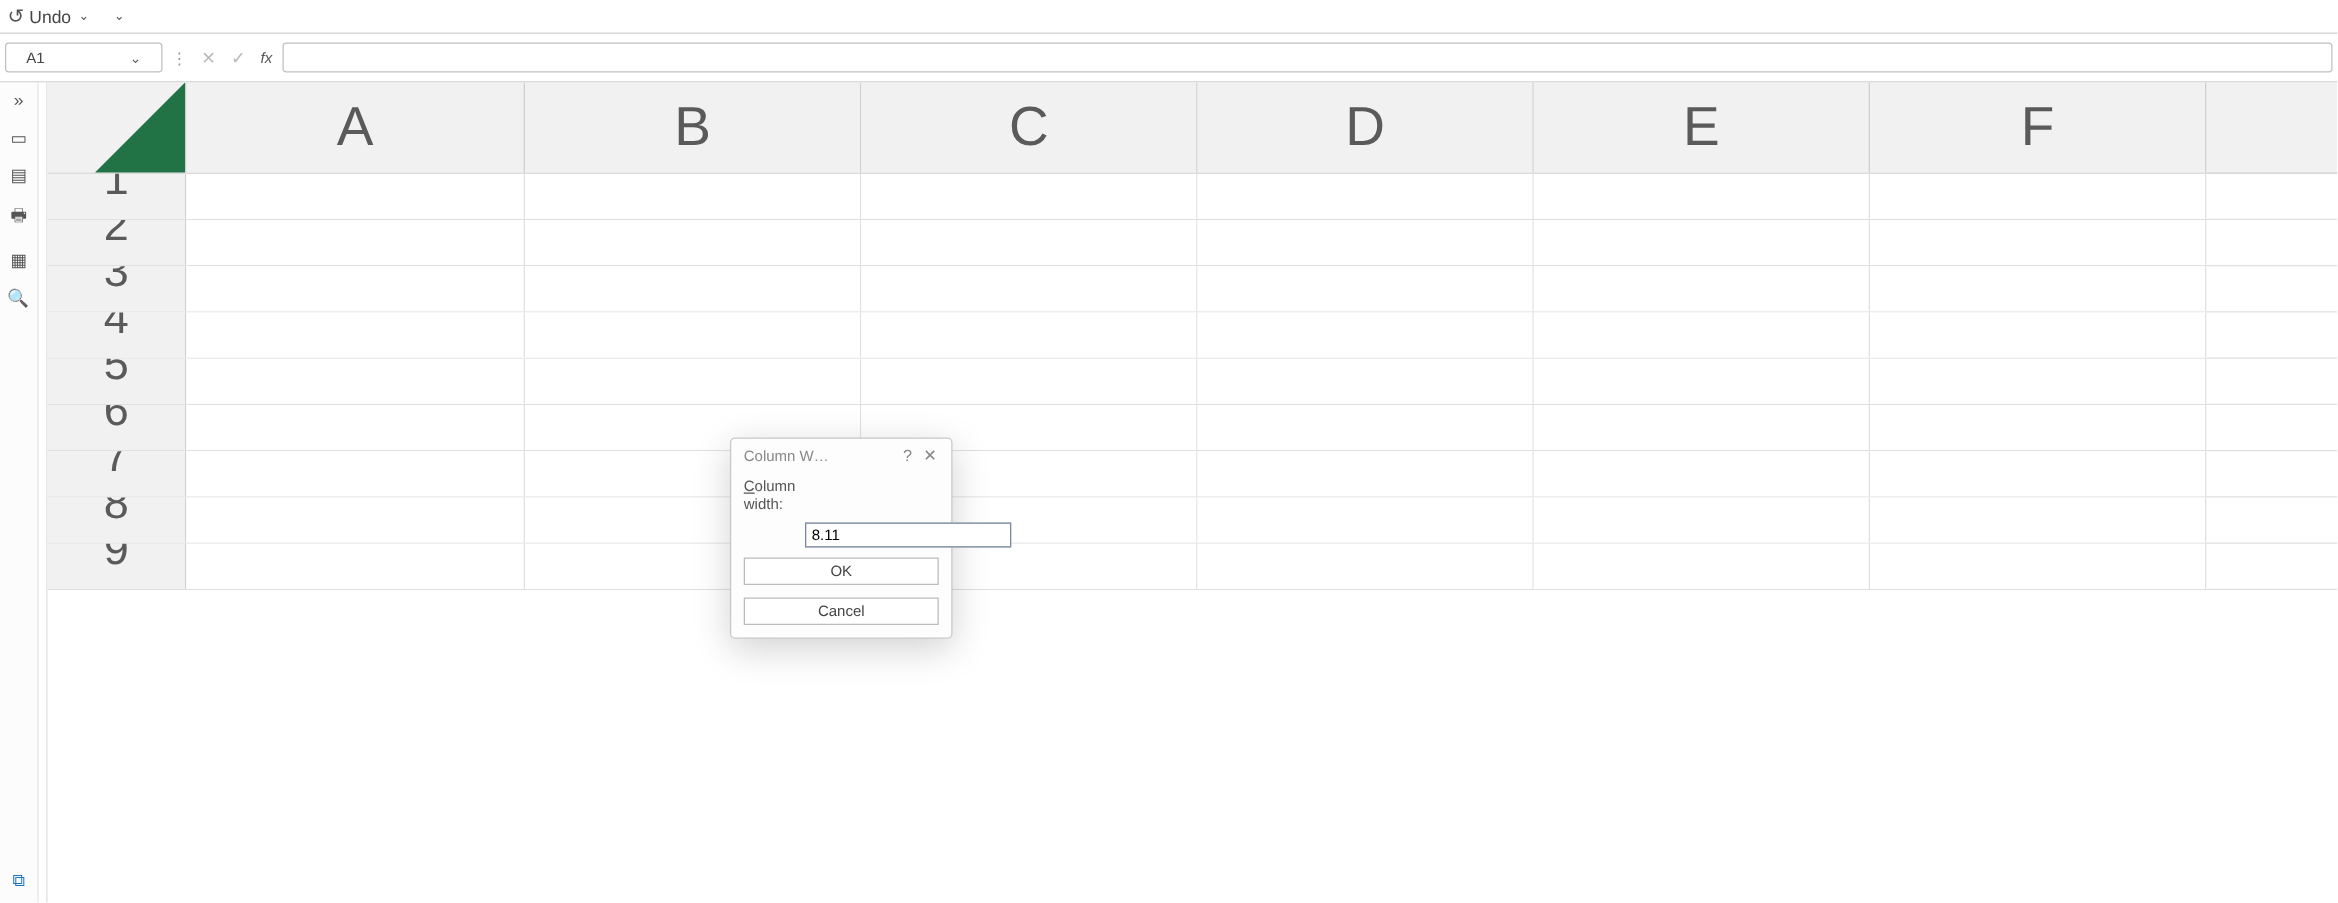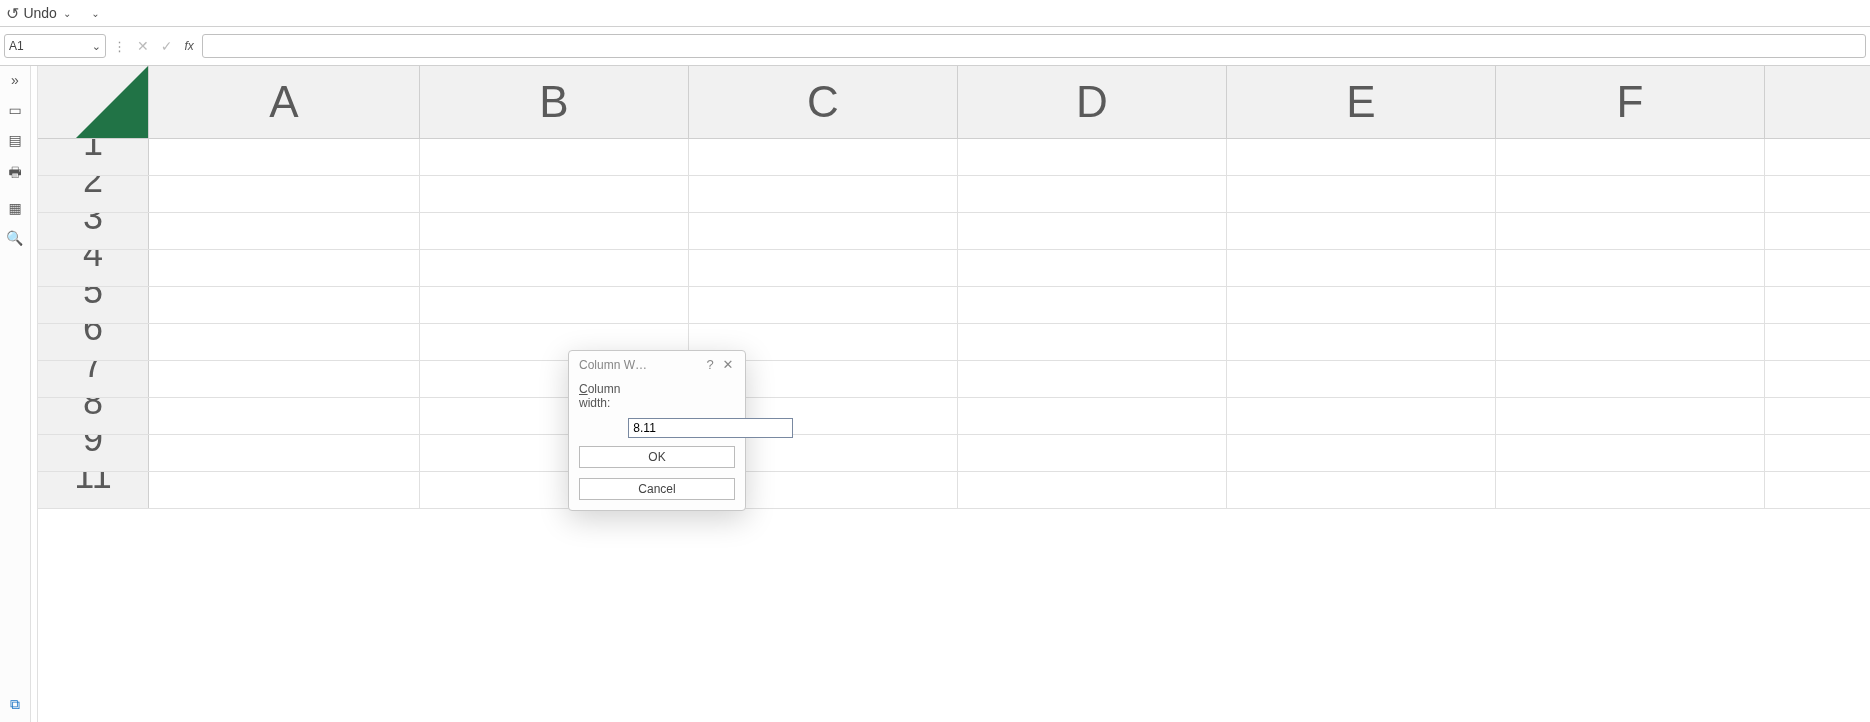"A1" .name-box { padding: 0 4px -> 0 16px }
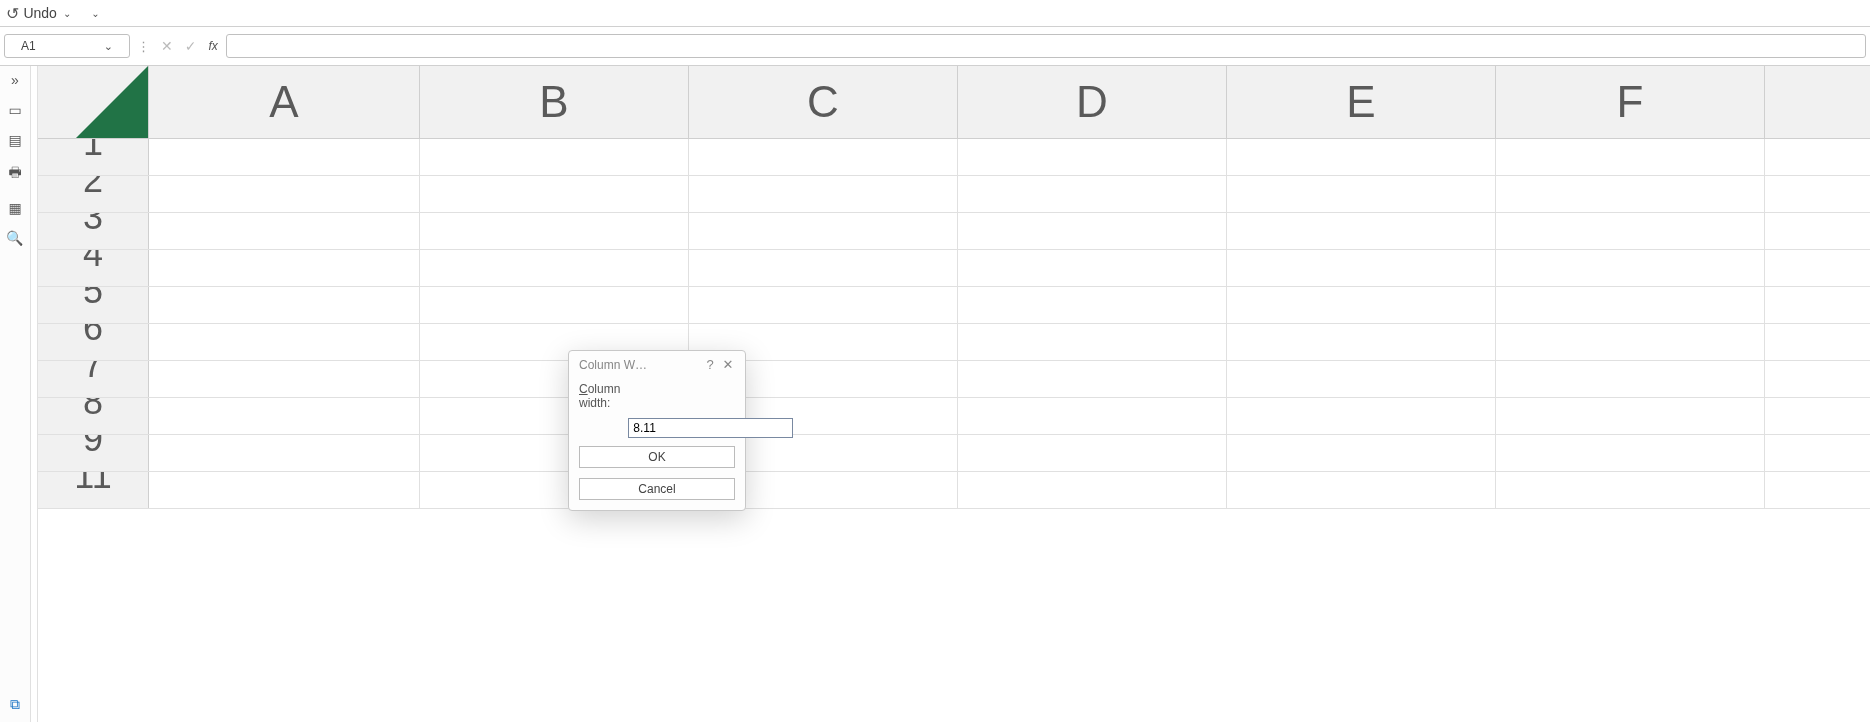"Column W…" .dialog { left: 568px -> 584px }
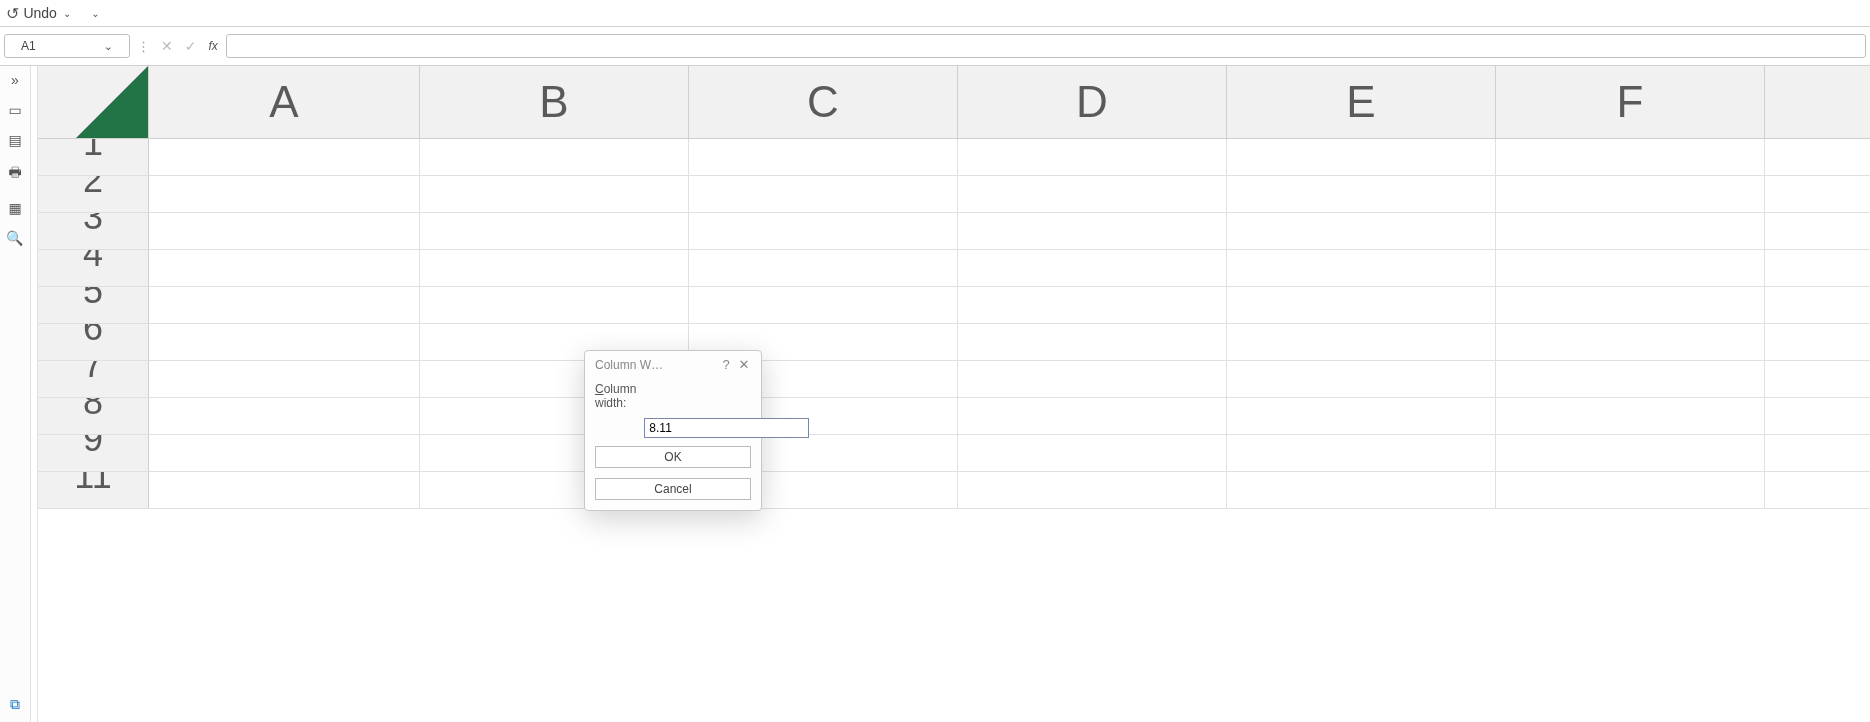"11" div.grid-row { html: <div> <div> <span>11</span> </div> <div></div> <div></div> <div></div> <div></div> <div></div> <div></div> </div> -> none }
